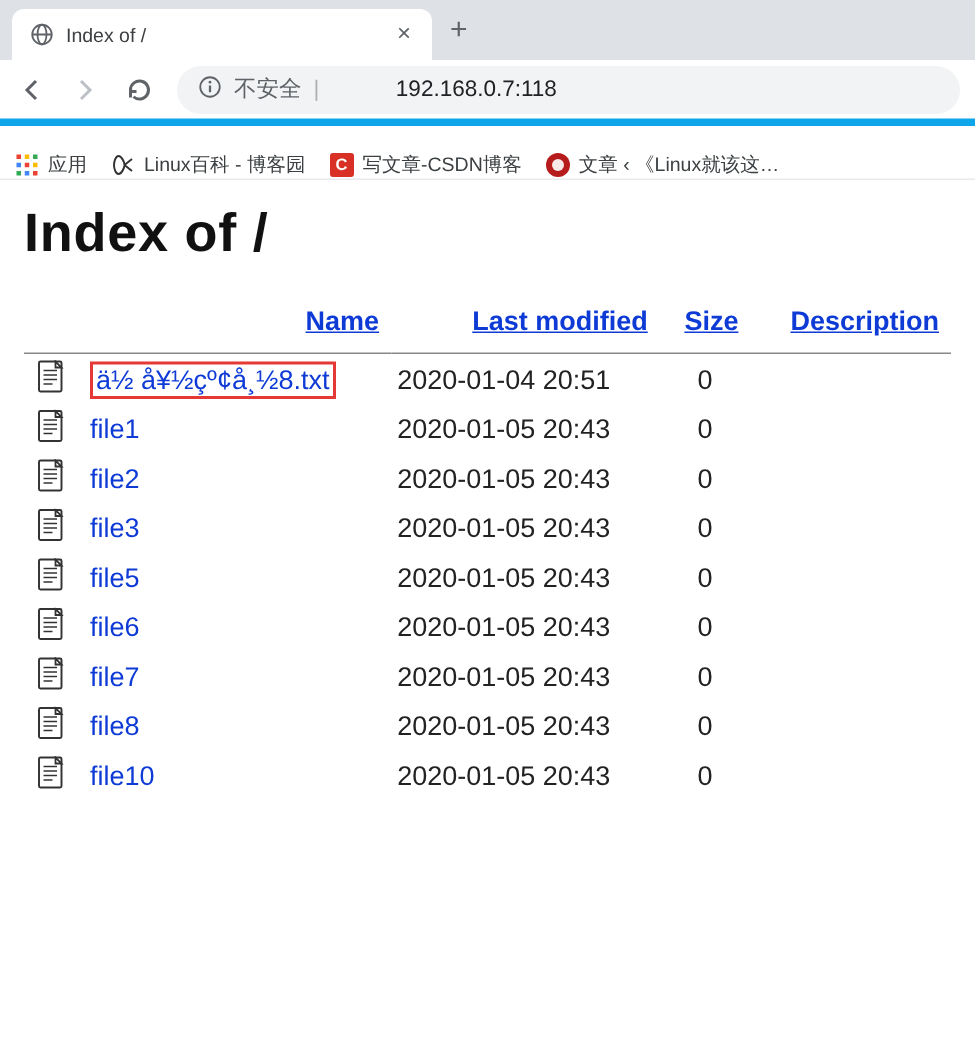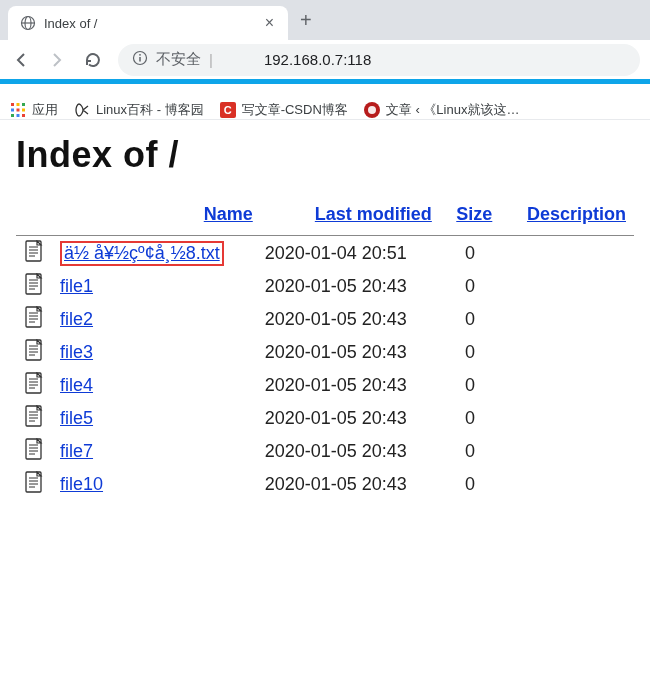"ä½ å¥½çº¢å¸½8.txt" .filelink { text-decoration: underline -> none }
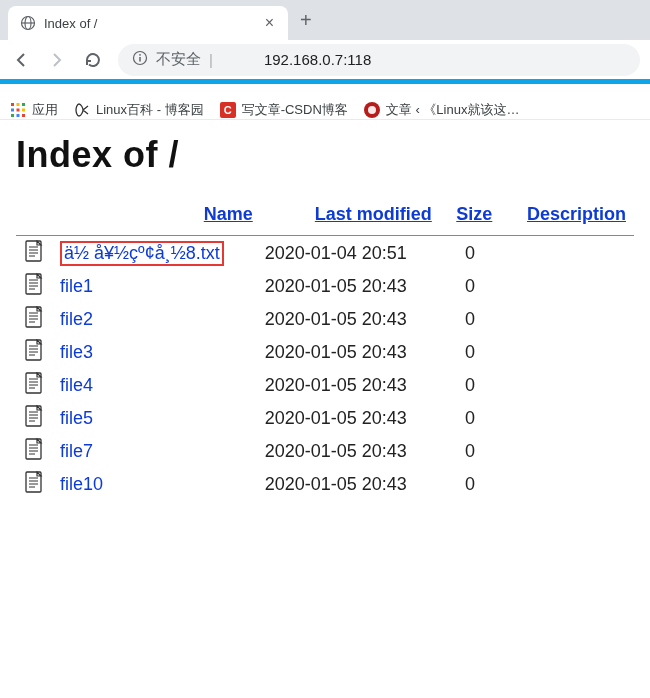"file4" tr { html: <tr> <td><span><svg> <rect></rect> <path></path> <line></line> <line></line> <line></line> <line></line> </svg></span></td> <td><a>file4</a></td> <td>2020-01-05 20:43</td> <td>0</td> <td></td> </tr> -> none }
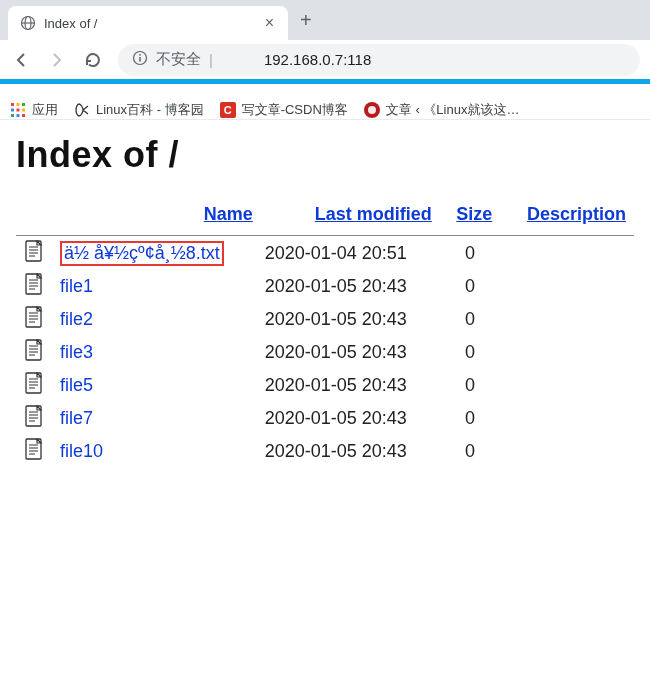"file6" tr { html: none -> <tr> <td><span><svg> <rect></rect> <path></path> <line></line> <line></line> <line></line> <line></line> </svg></span></td> <td><a>file6</a></td> <td>2020-01-05 20:43</td> <td>0</td> <td></td> </tr> }
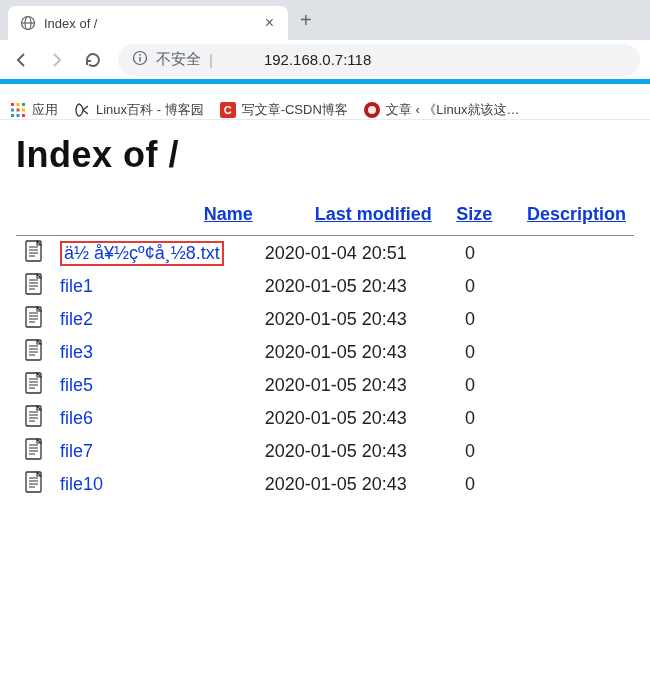"file8" tr { html: none -> <tr> <td><span><svg> <rect></rect> <path></path> <line></line> <line></line> <line></line> <line></line> </svg></span></td> <td><a>file8</a></td> <td>2020-01-05 20:43</td> <td>0</td> <td></td> </tr> }
